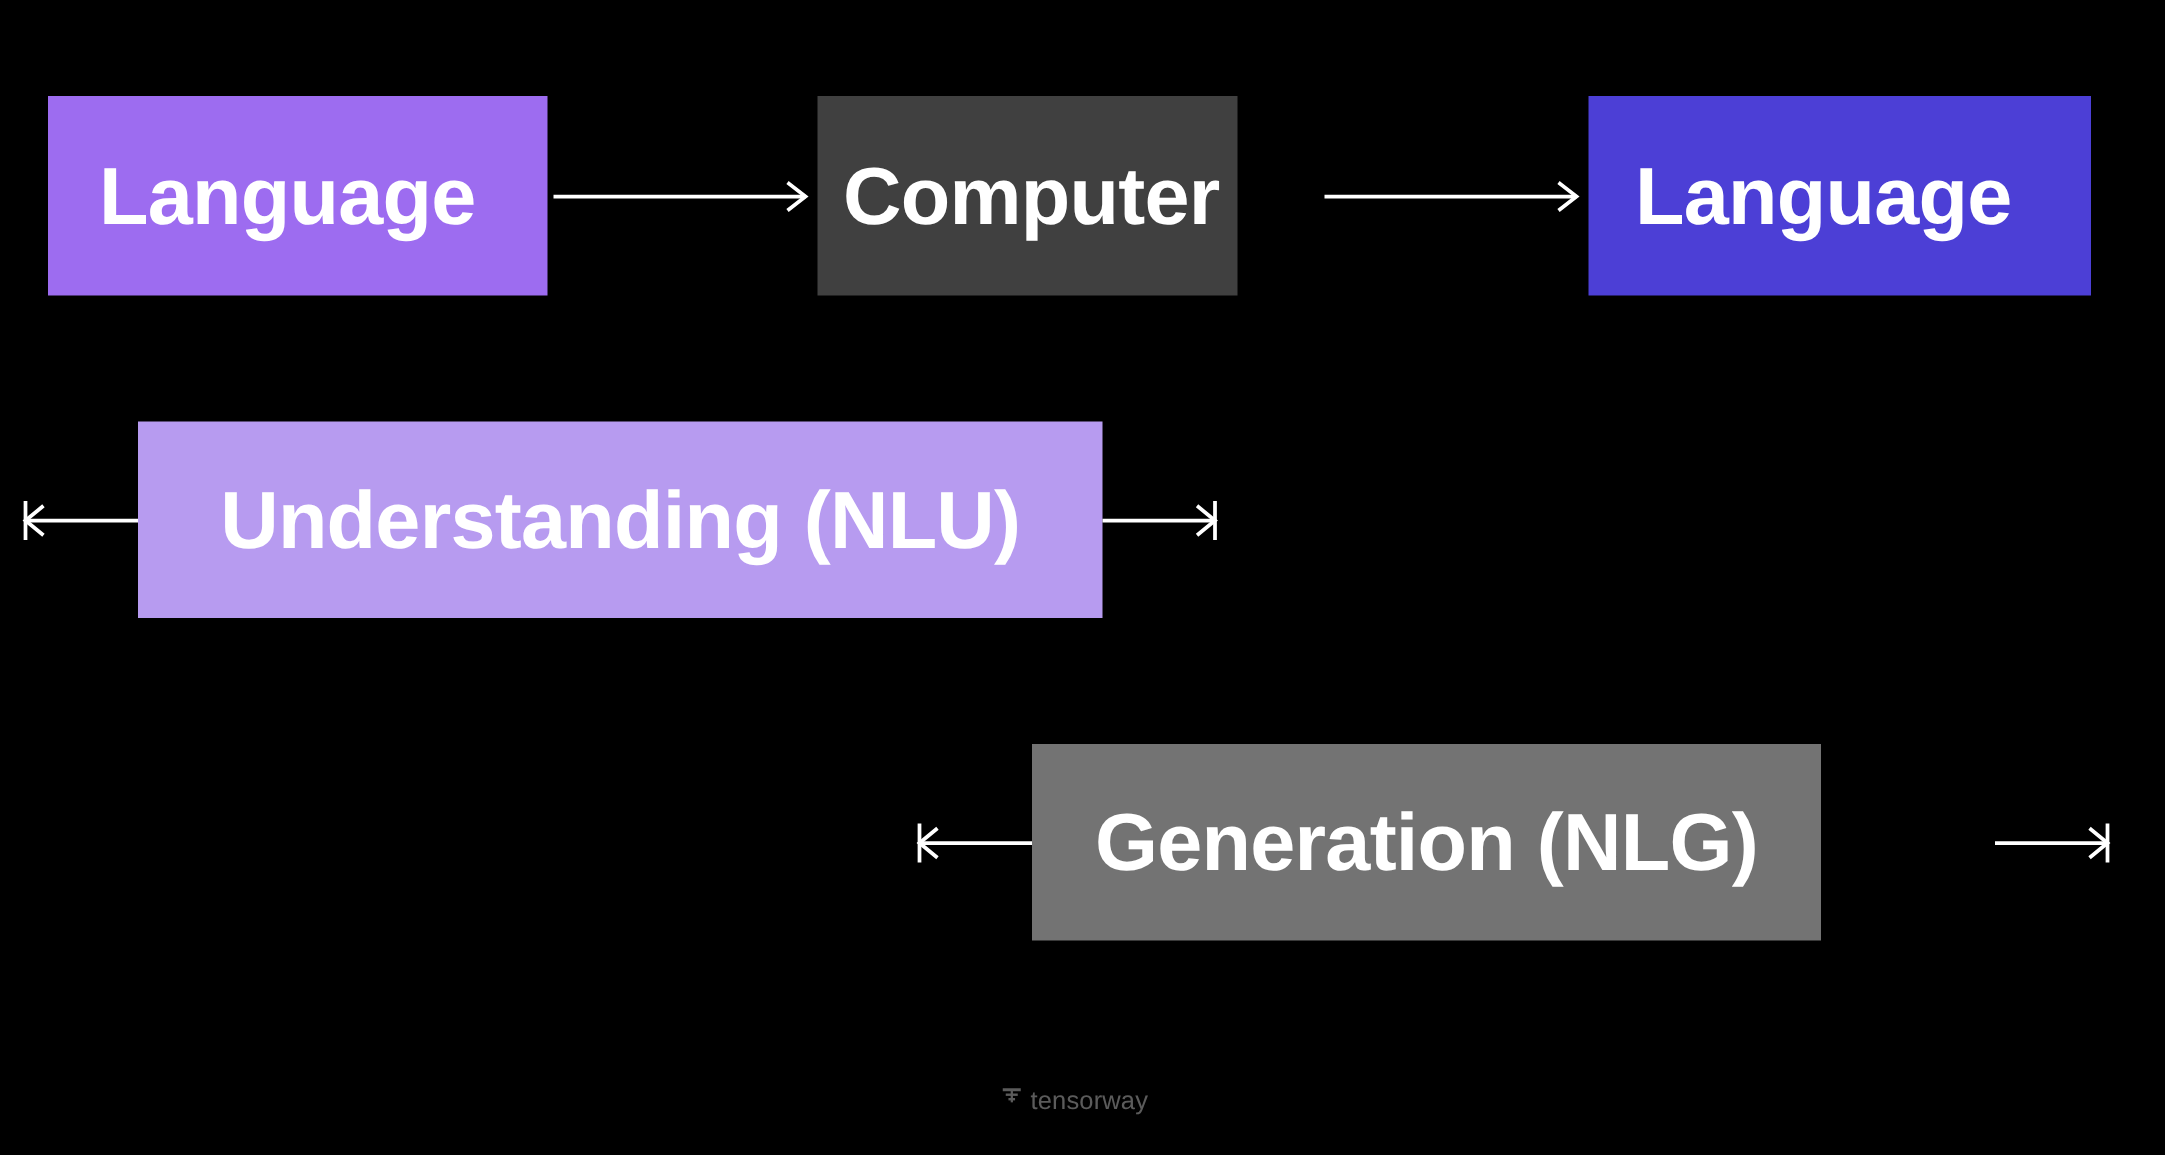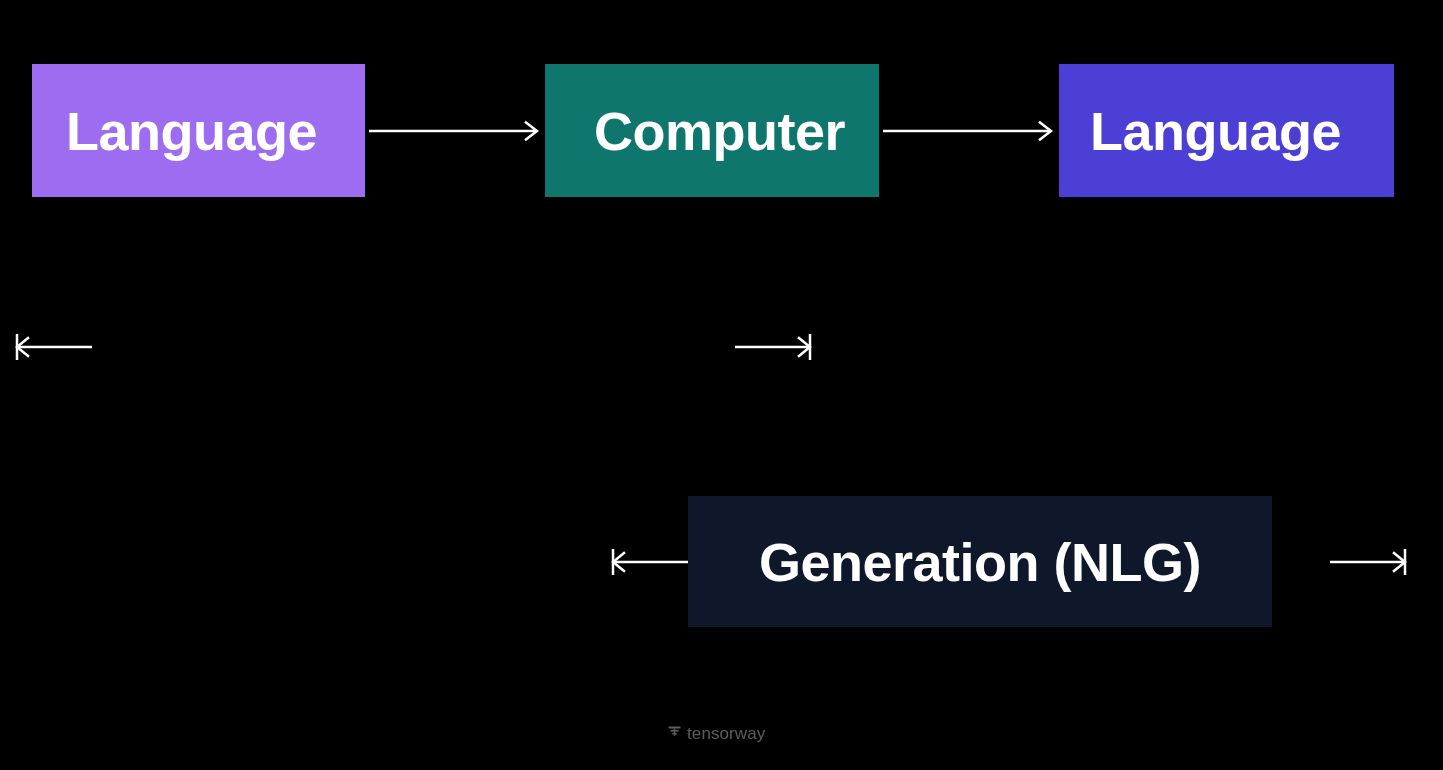"Computer" #box-computer { background: #0f766e -> #404040; padding-left: 49px -> 17px; width: 334px -> 280px }
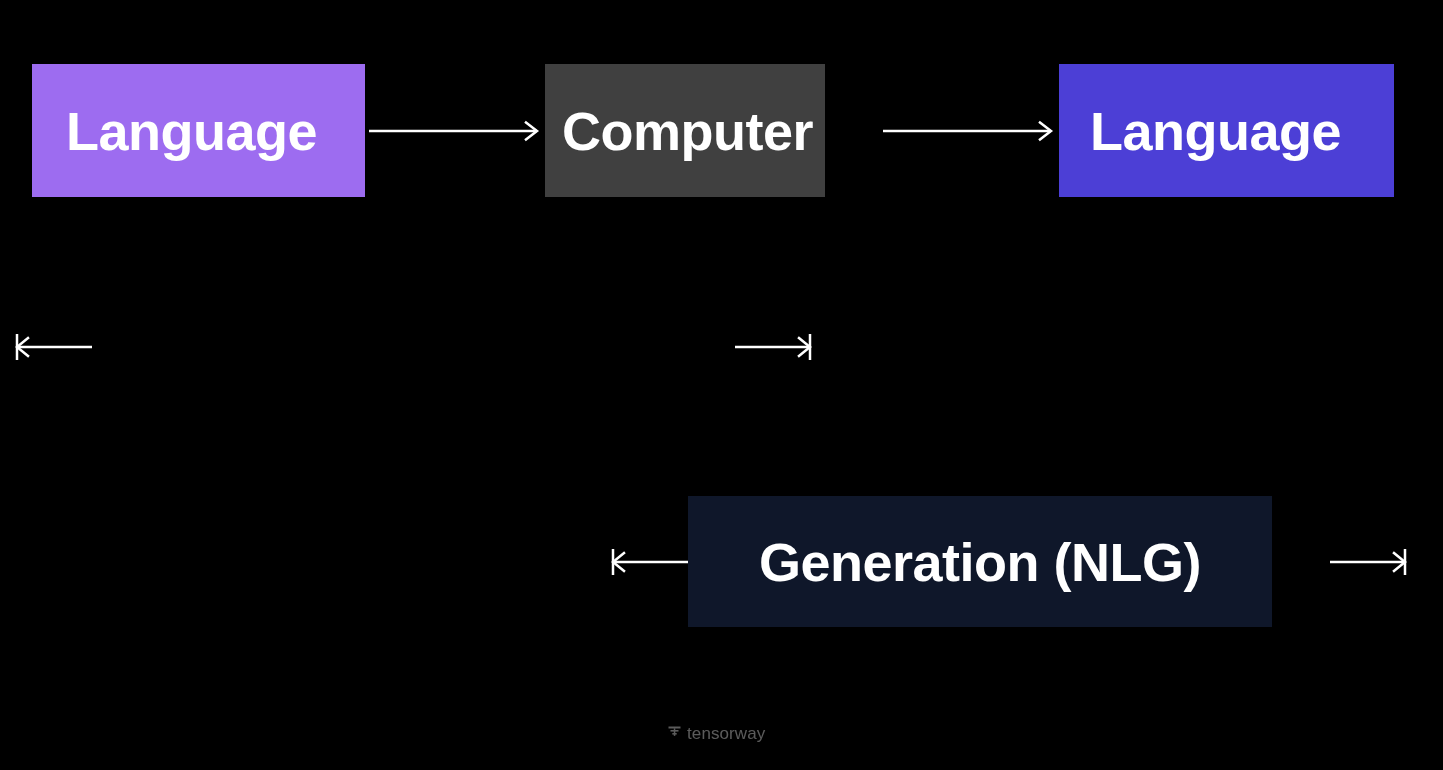"Understanding (NLU)" div.box { html: none -> <div> <span>Understanding (NLU)</span> </div> }
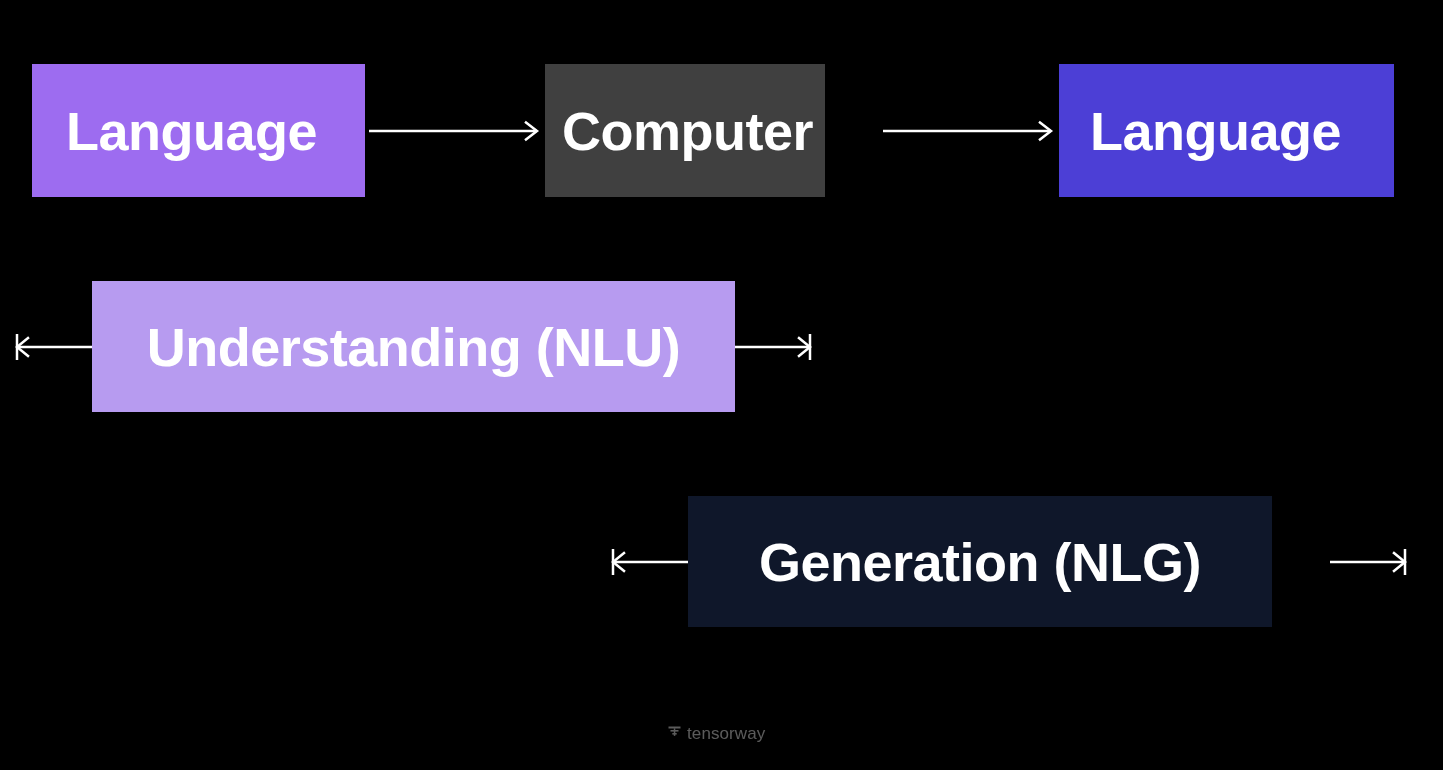"Generation (NLG)" #box-nlg { background: #0f172a -> #737373; width: 584px -> 526px }
